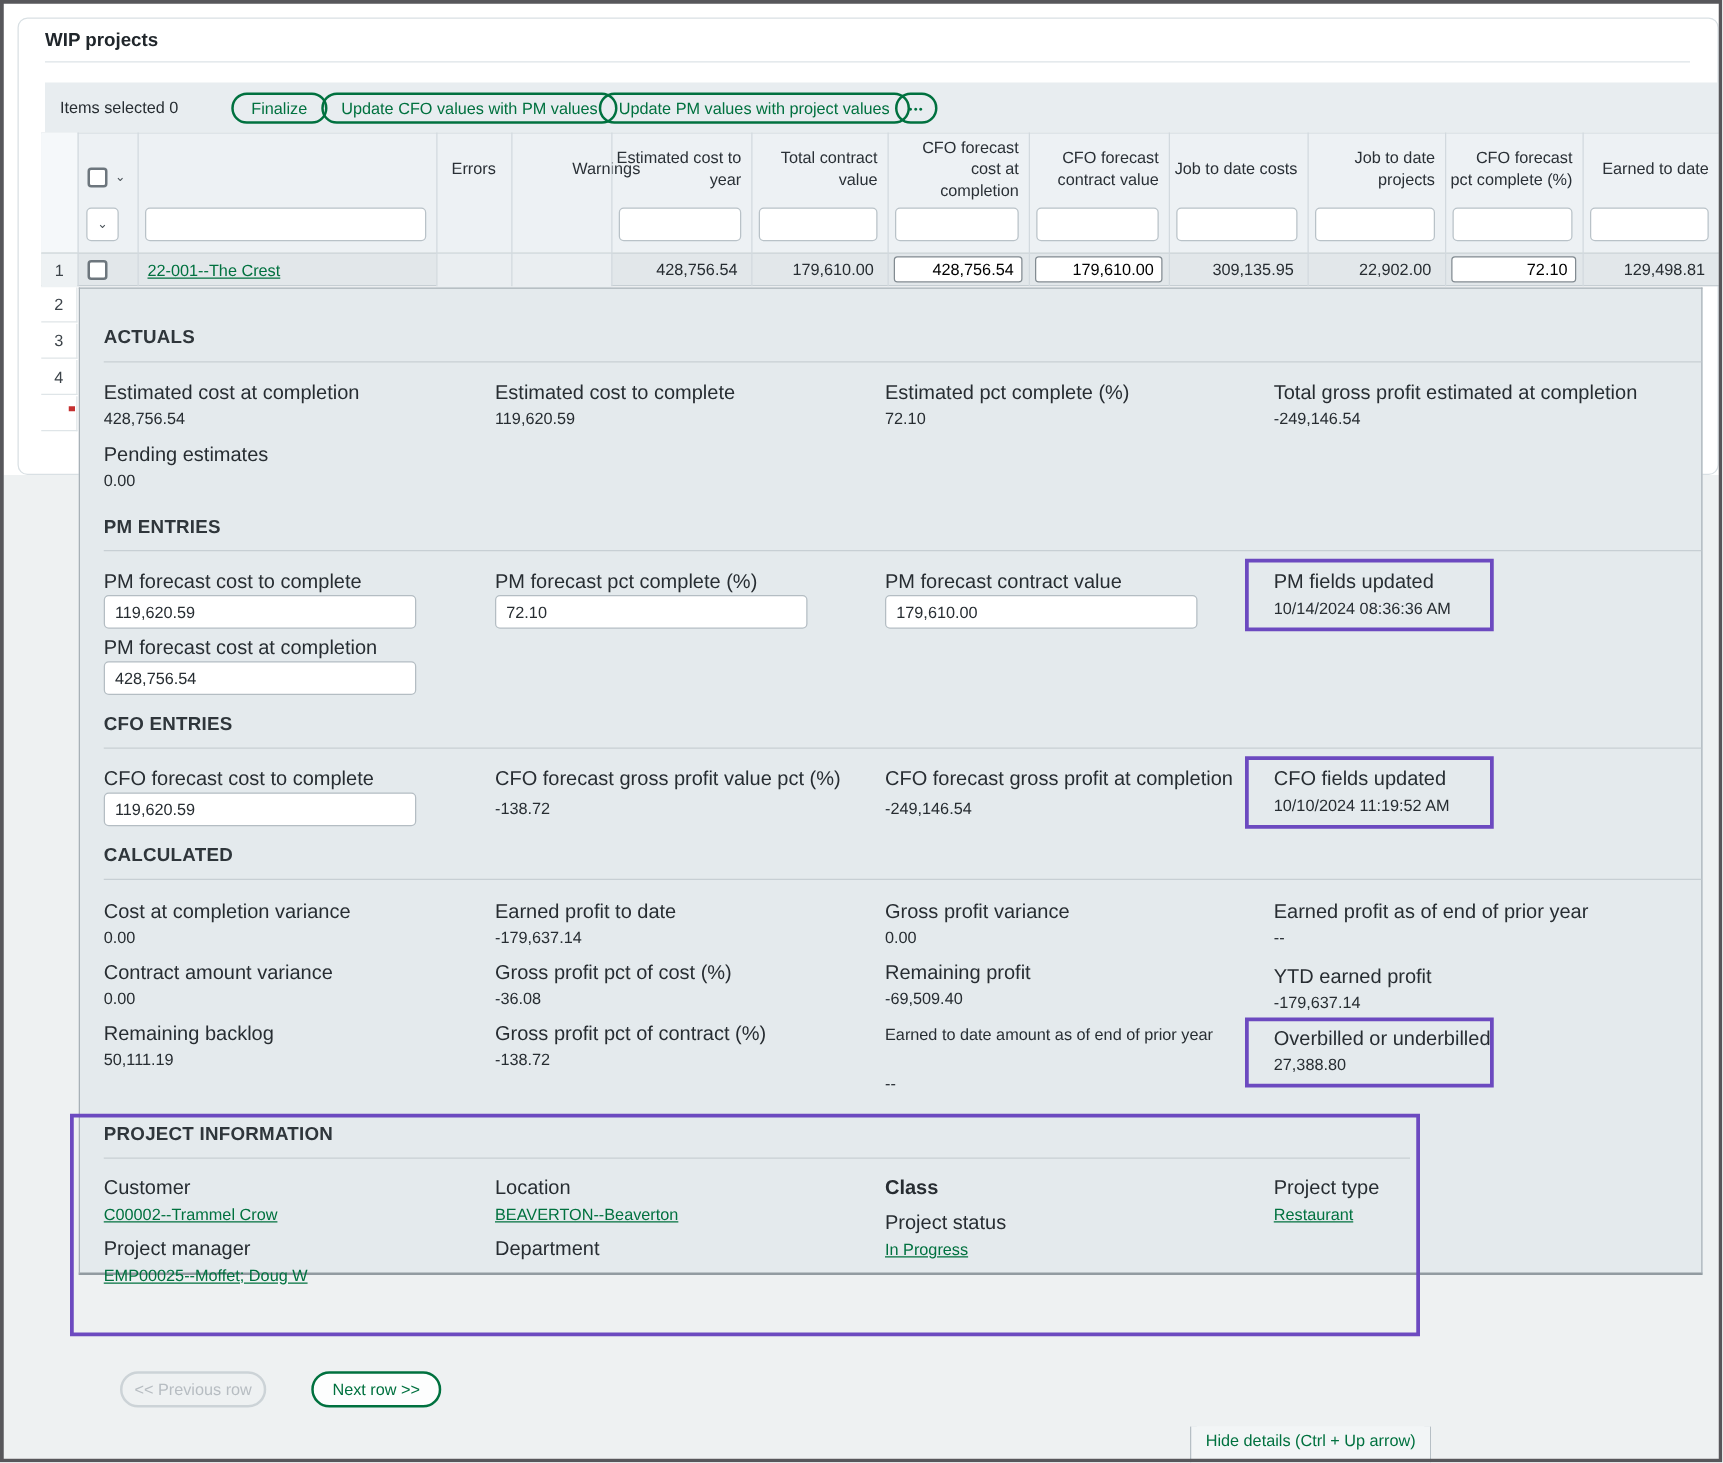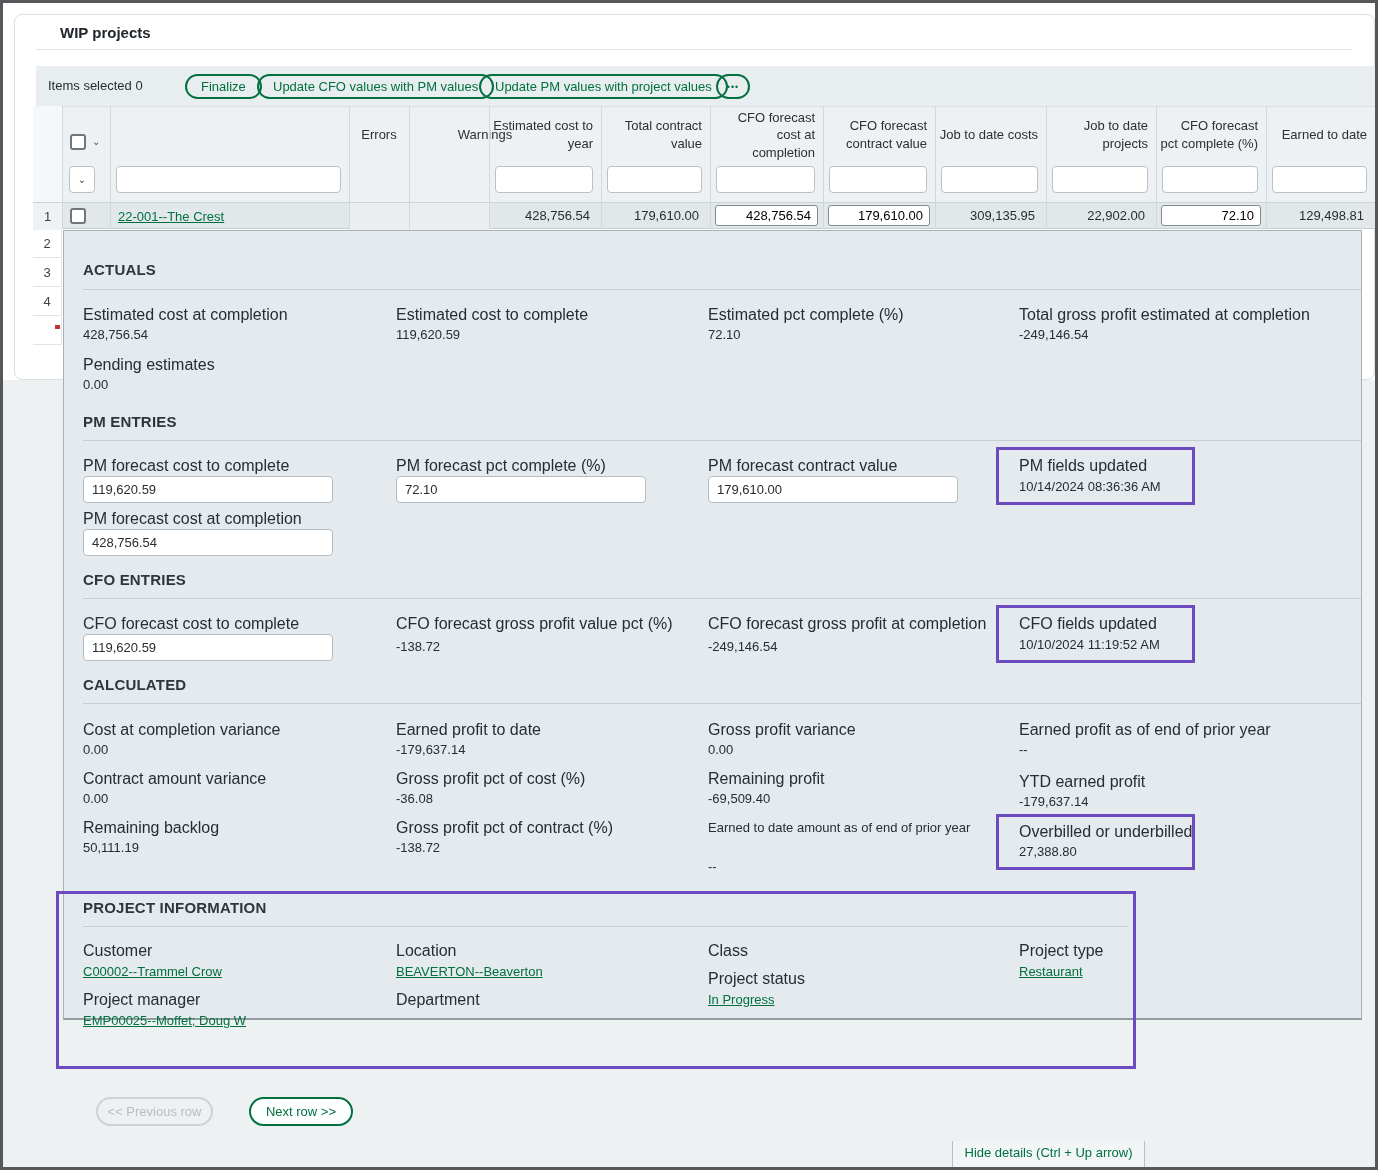"WIP projects" .page-title { margin-left: 24px -> none }
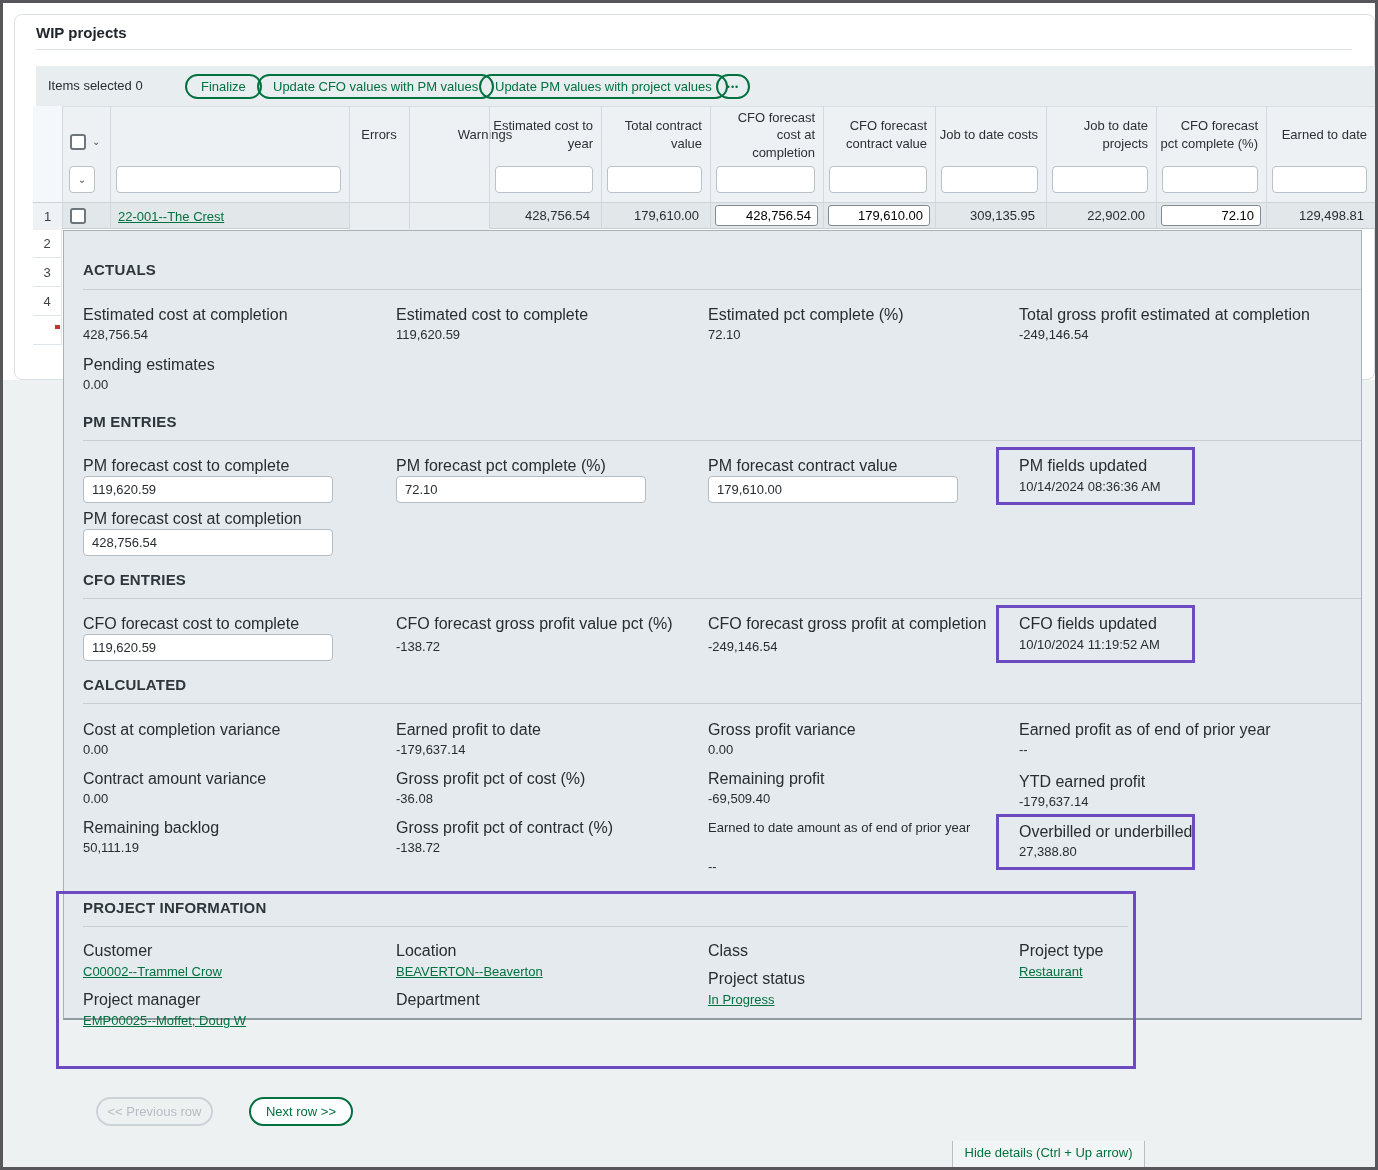"Class" div.lbl { font-weight: none -> bold }
